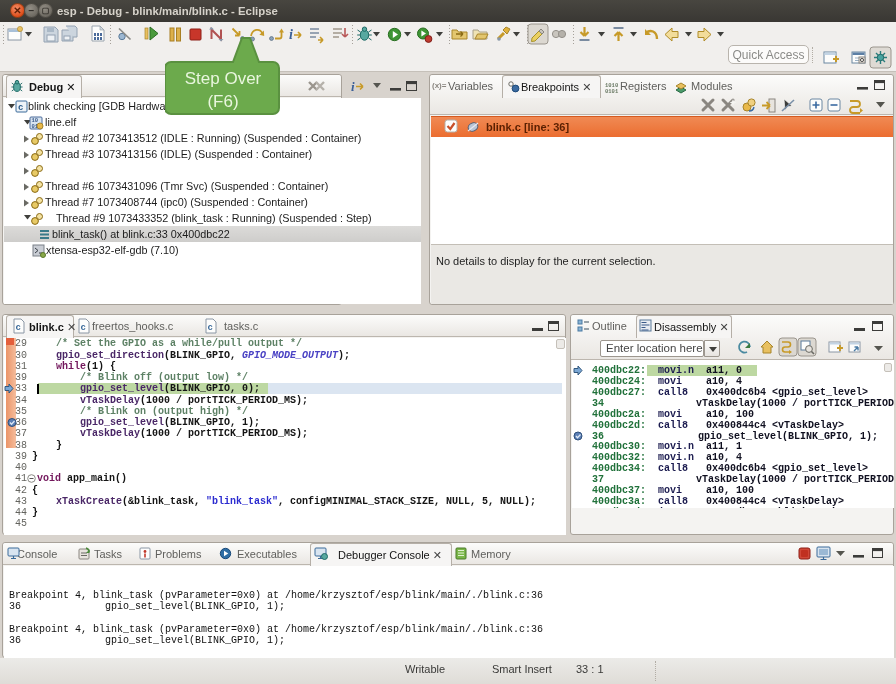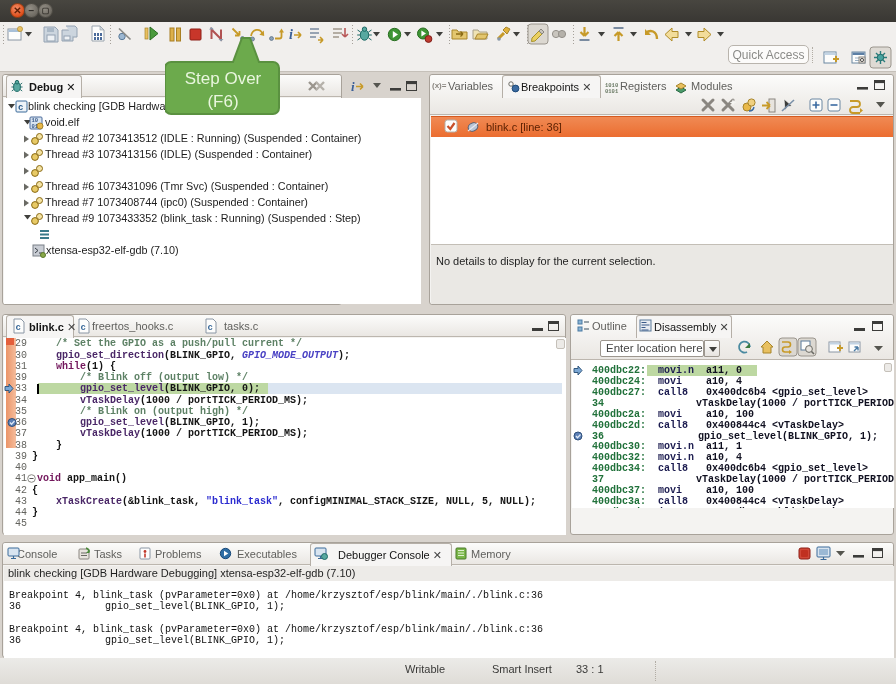"esp - Debug - blink/main/blink.c" div { html: none -> <div>esp - Debug - blink/main/blink.c - Eclipse</div> }
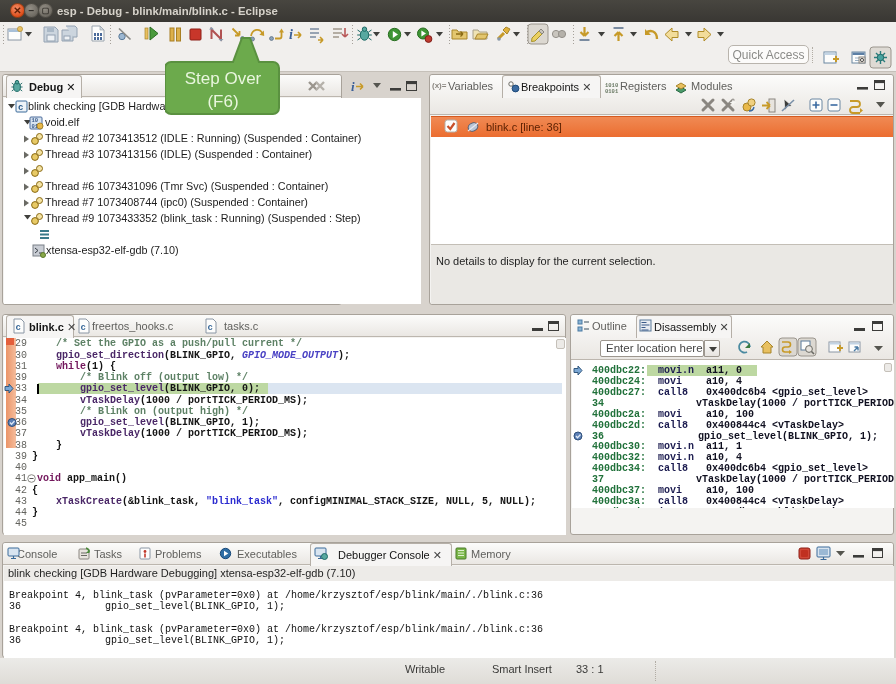"void.elf" span.tlab { text: void.elf -> line.elf }
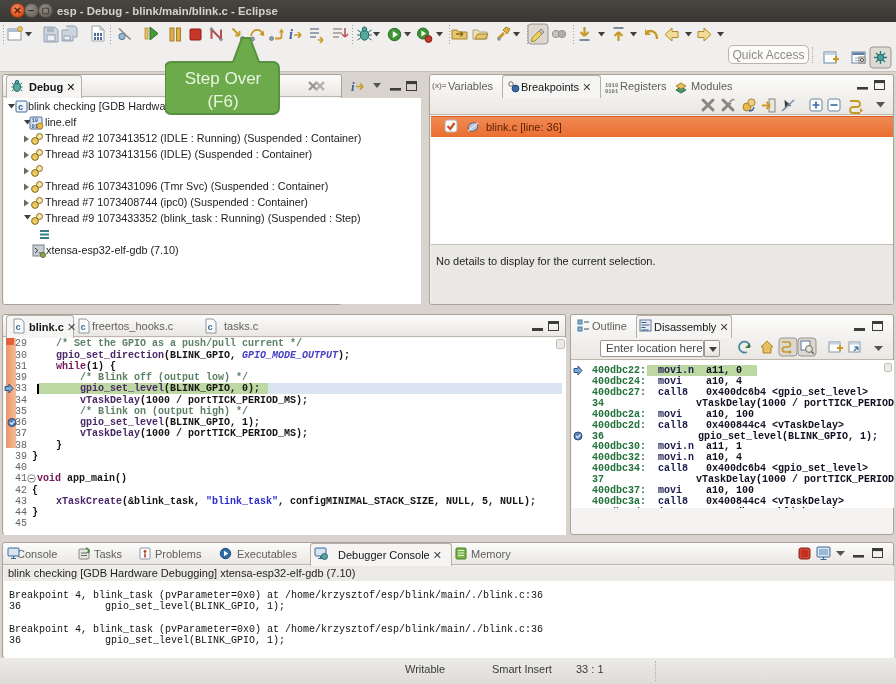"blink.c [line: 36]" div { font-weight: normal -> bold }
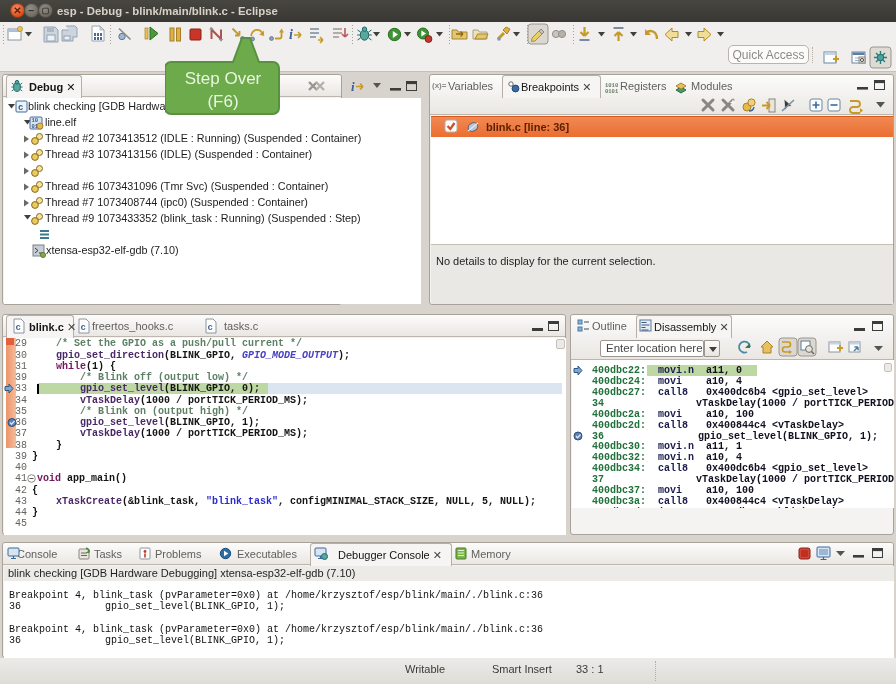"Thread #9 1073433352 (blink_task :" span.tlab { left: 41px -> 52px }
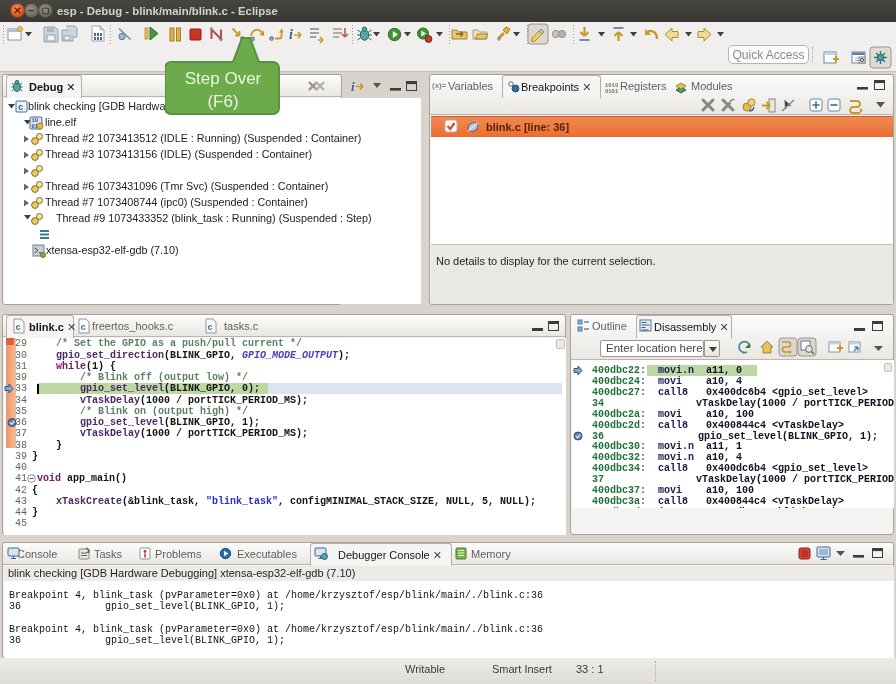"blink_task() at blink.c:33 0x400dbc22" div.trow { html: none -> <div><span>blink_task() at blink.c:33 0x400dbc22</span></div> }
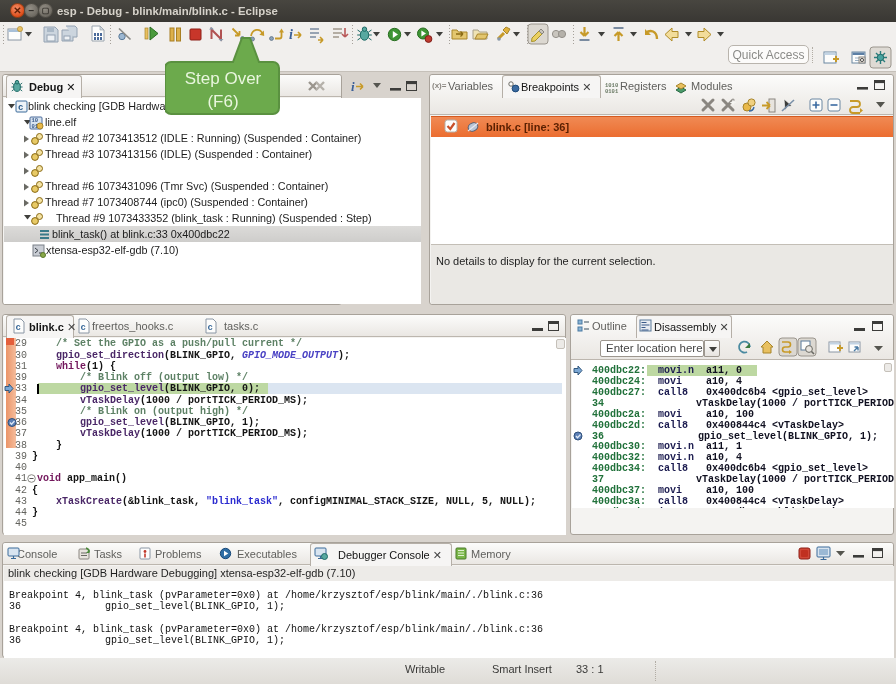"/* Set the GPIO as" span.cm { text: push/pull current -> while/pull output }
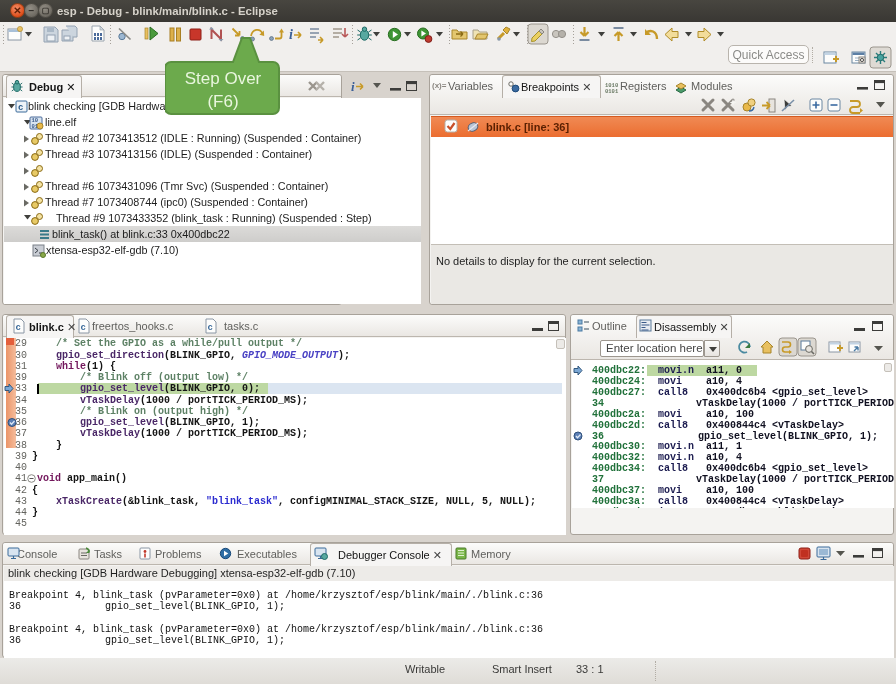"blink checking [GDB Hardware Debugging] xtensa-esp32-elf-gdb" div { html: <div> <span>blink checking [GDB Hardware Debugging] xtensa-esp32-elf-gdb (7.10)</span> </div> -> none }
